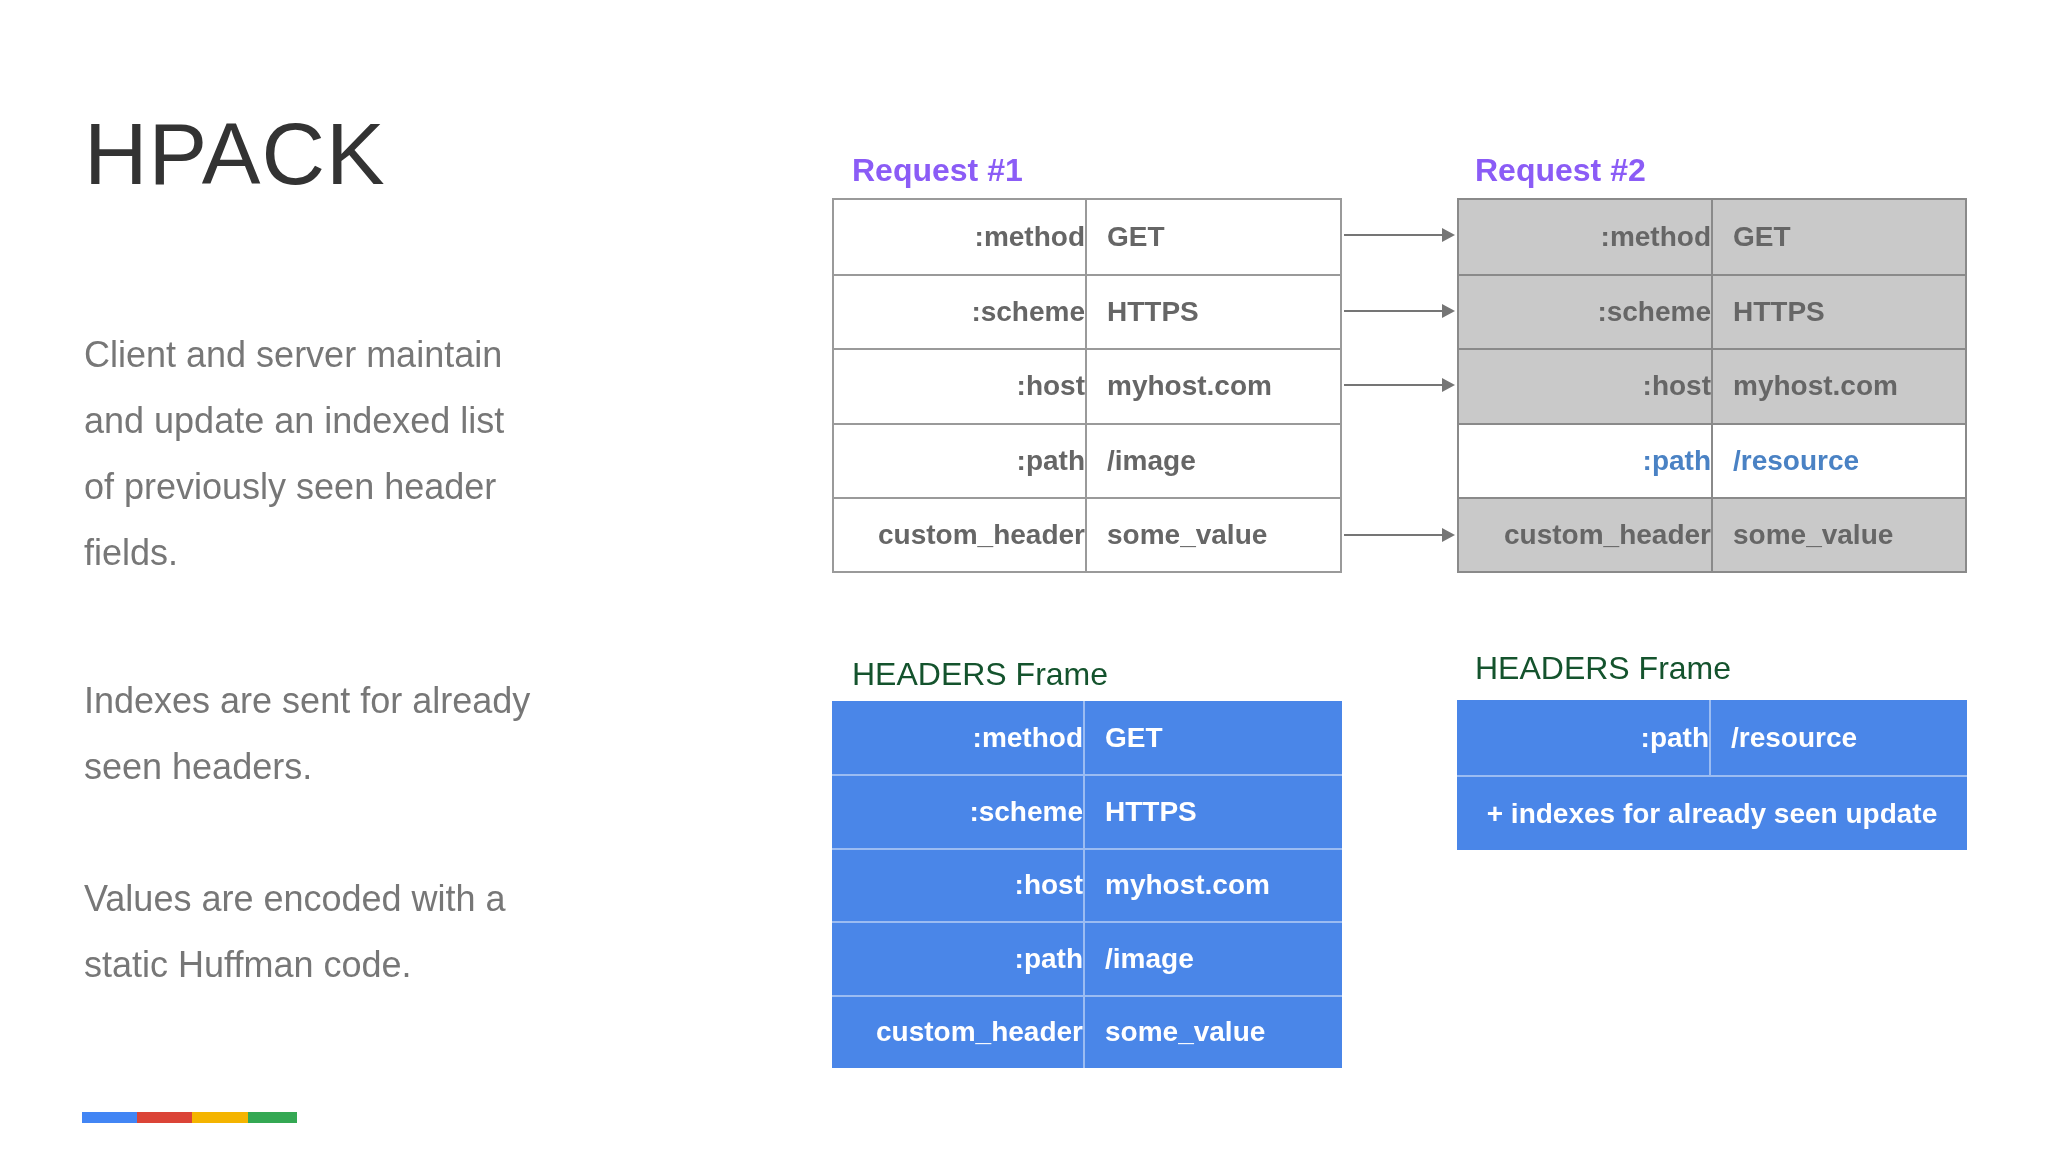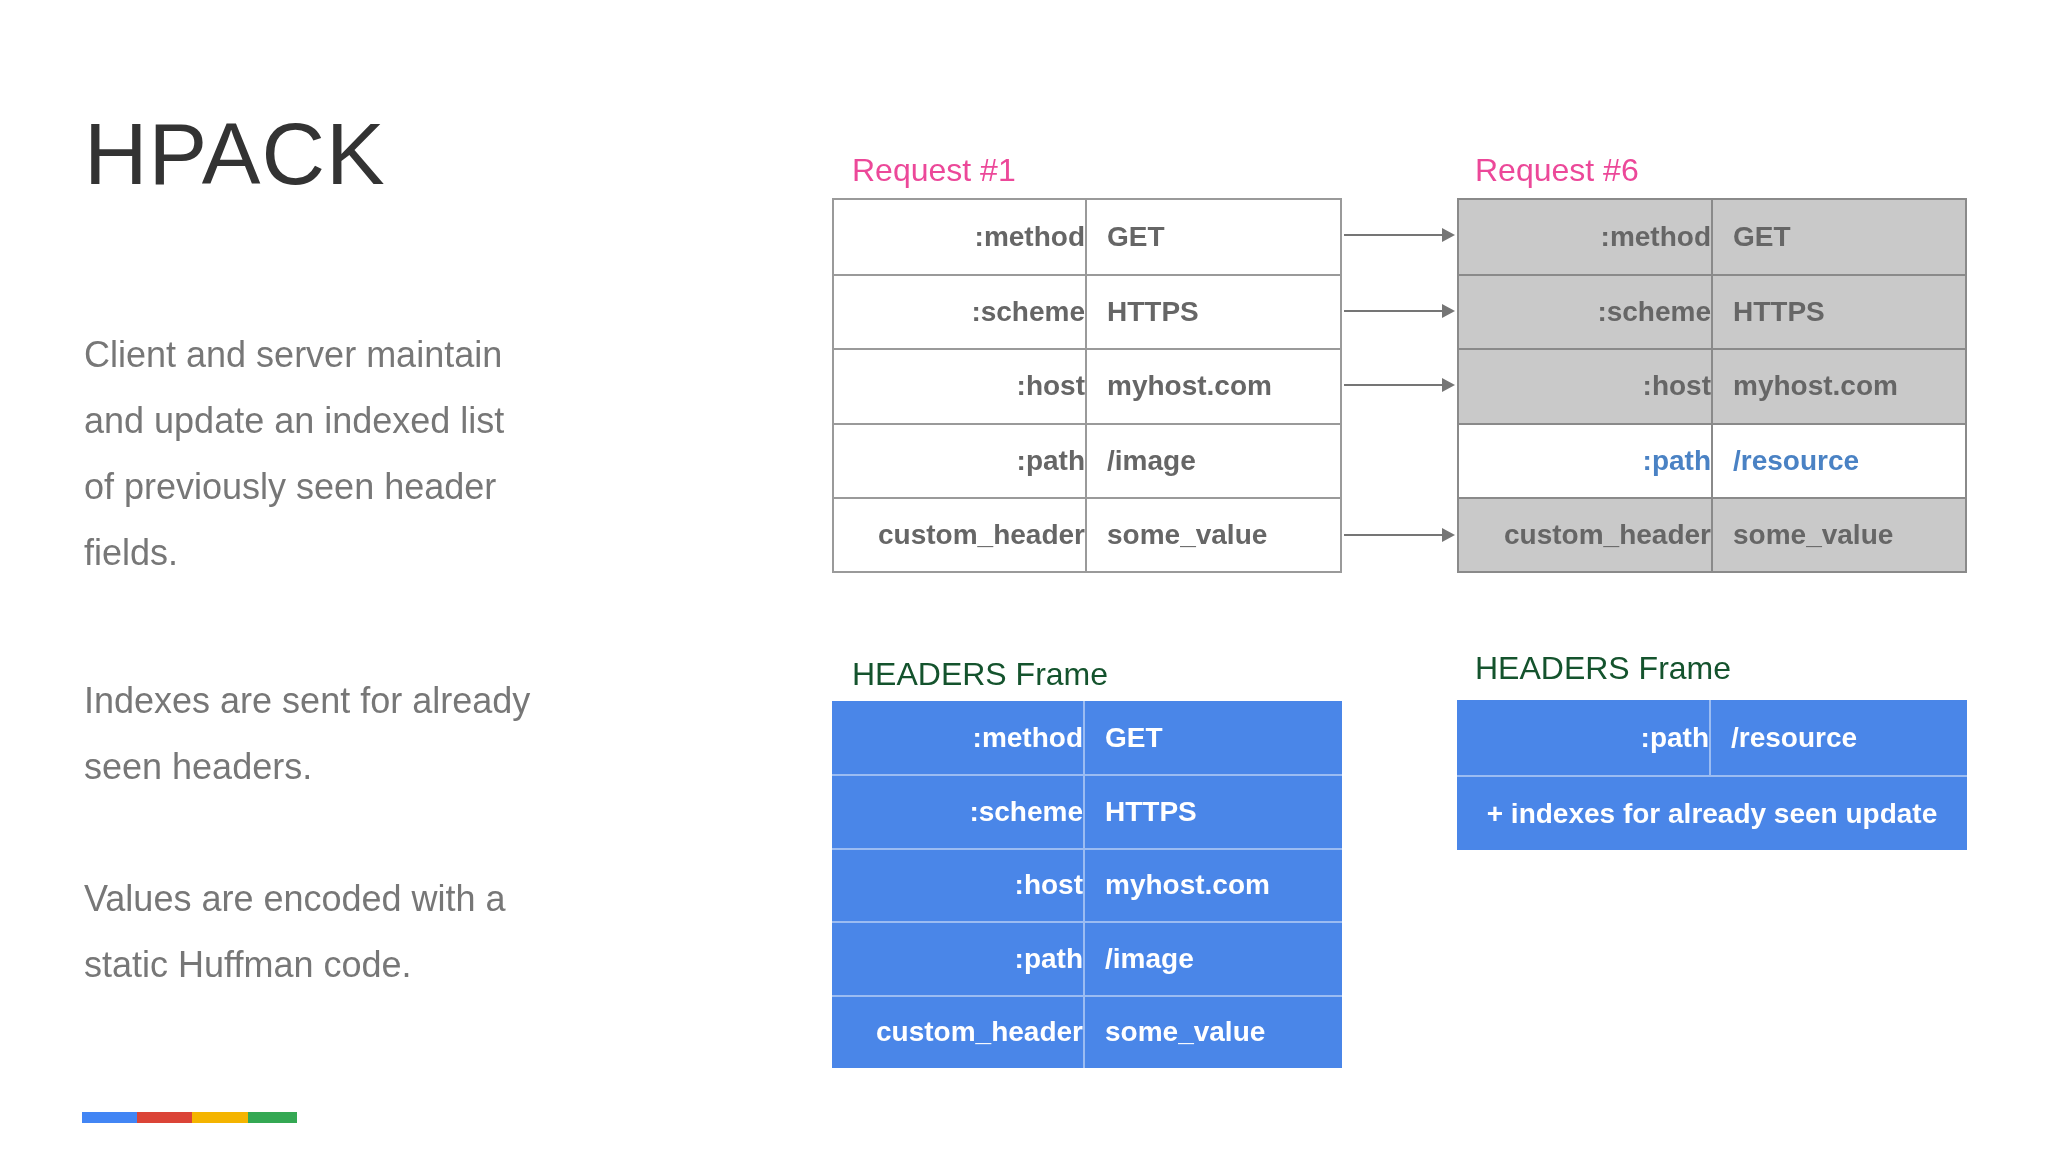"Request #1" .tlabel { color: #ec4899 -> #8b5cf6; font-weight: 400 -> 700 }
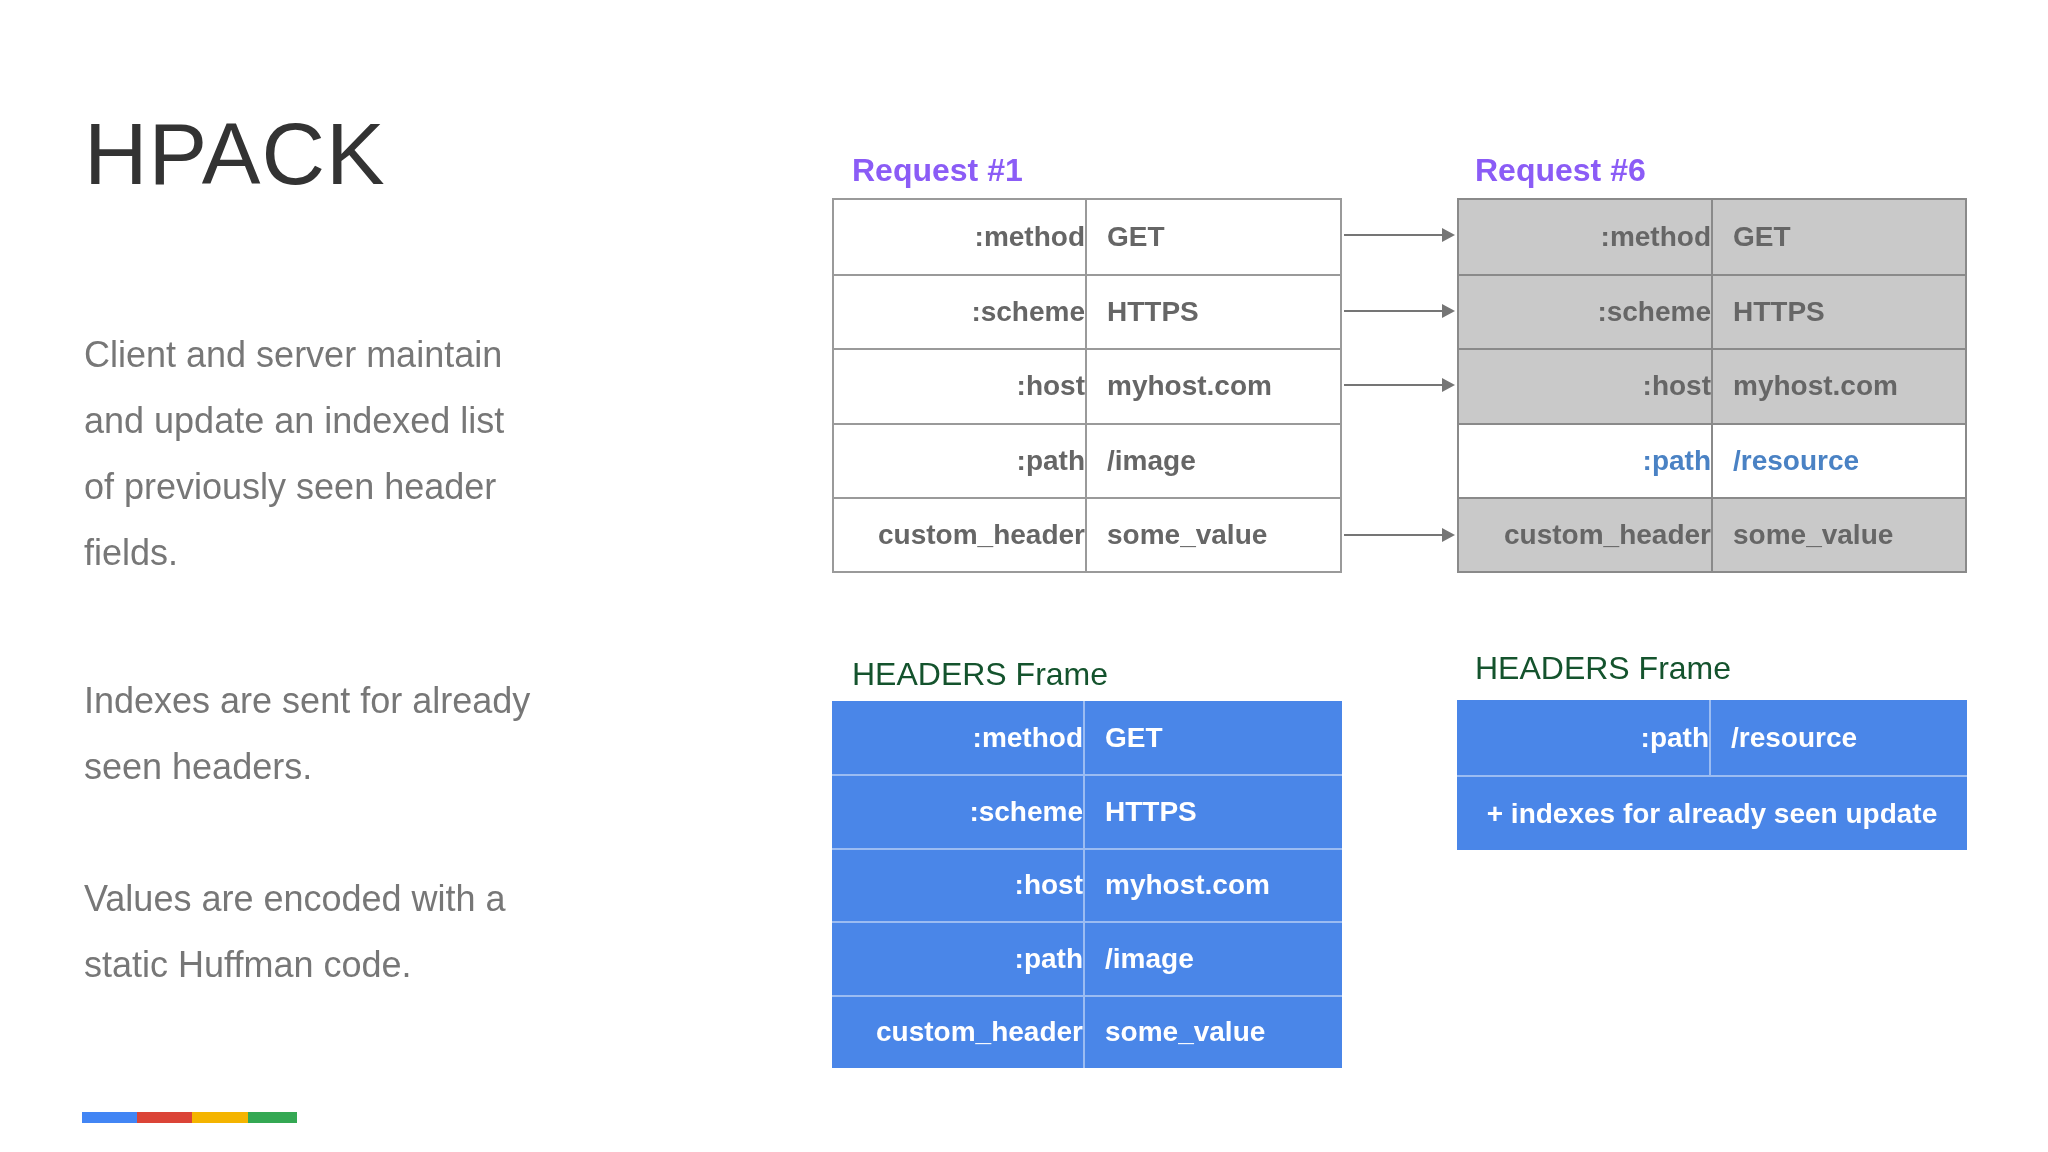"Request #6" div.tlabel { text: 6 -> 2 }
